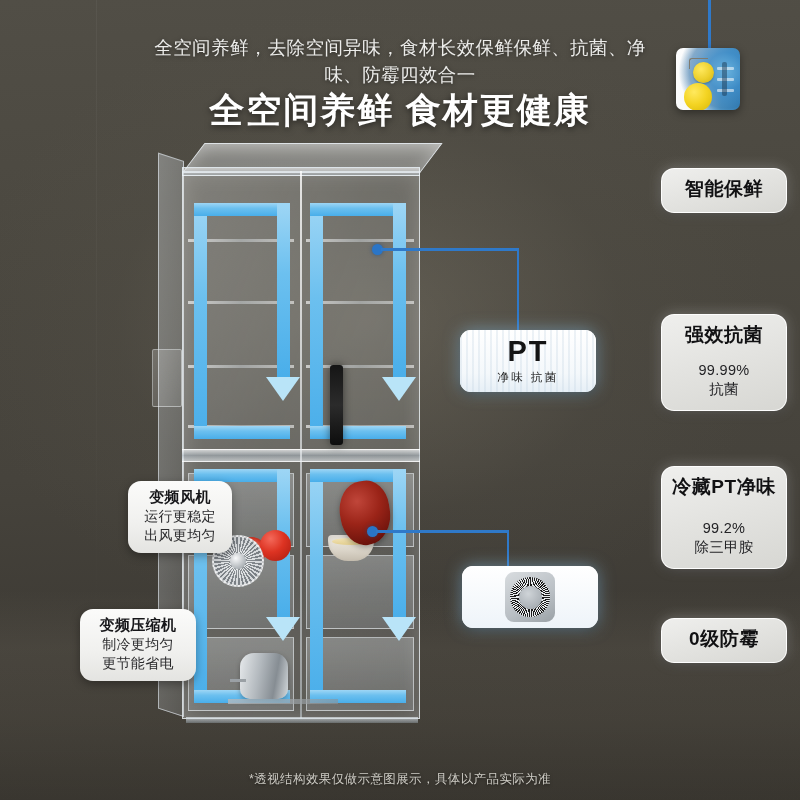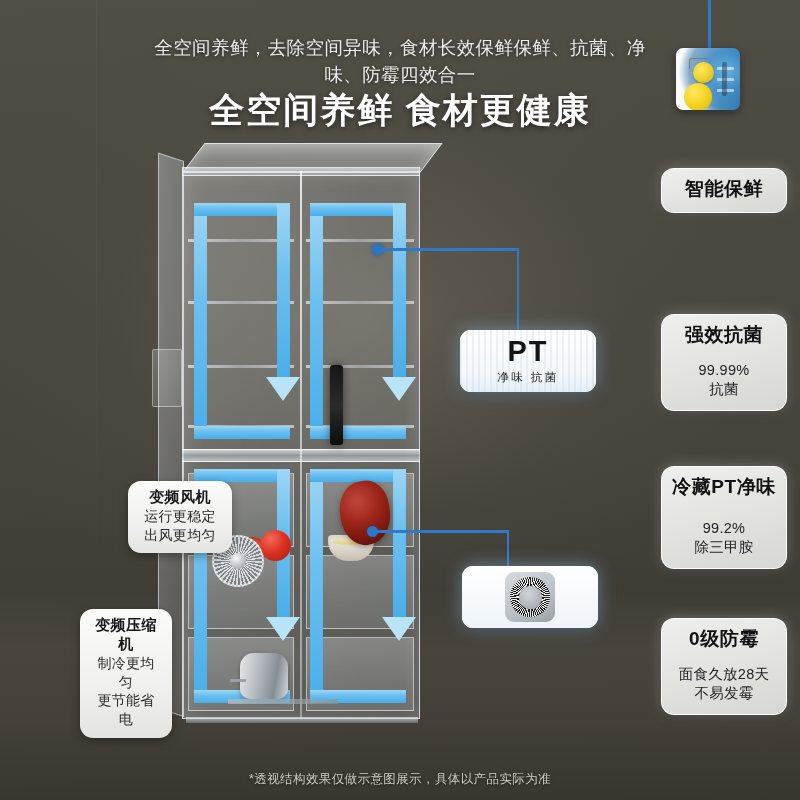"变频压缩机" div.callout { width: 92px -> 116px }
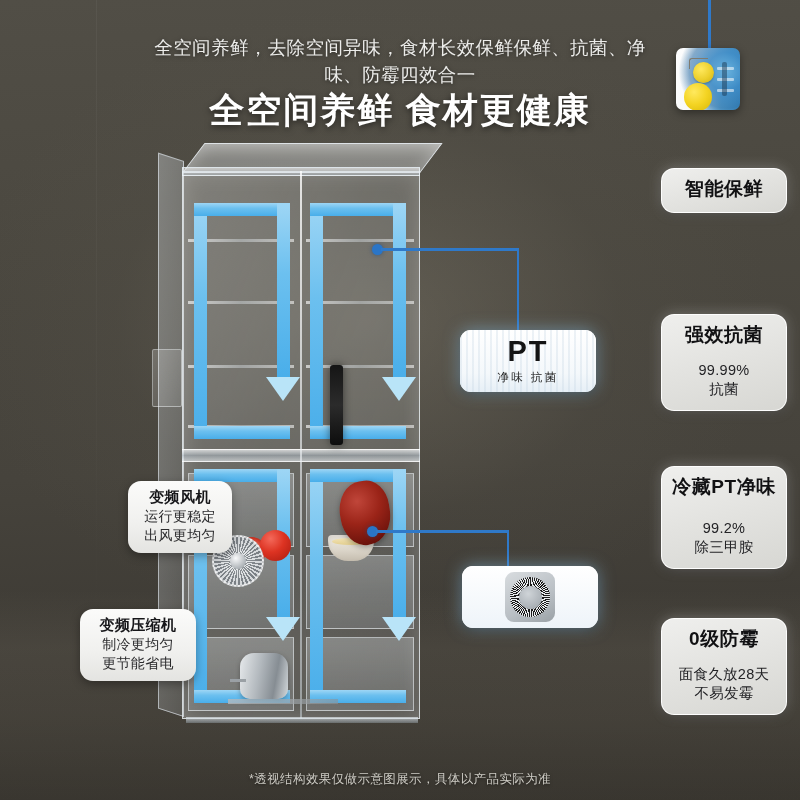"面食久放28天" div.f-body { html: <div> <div>面食久放28天</div> <div>不易发霉</div> </div> -> none }
